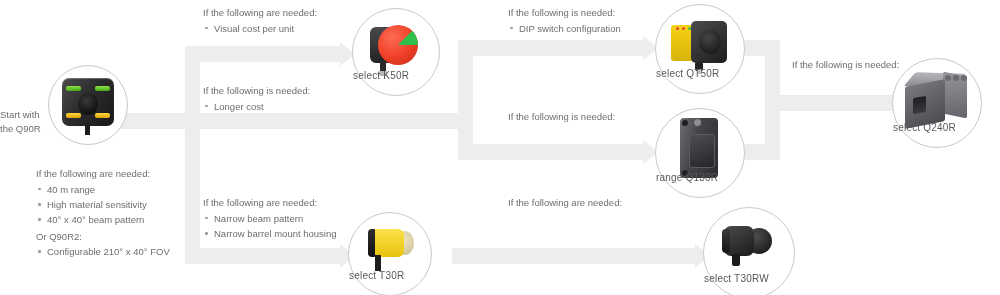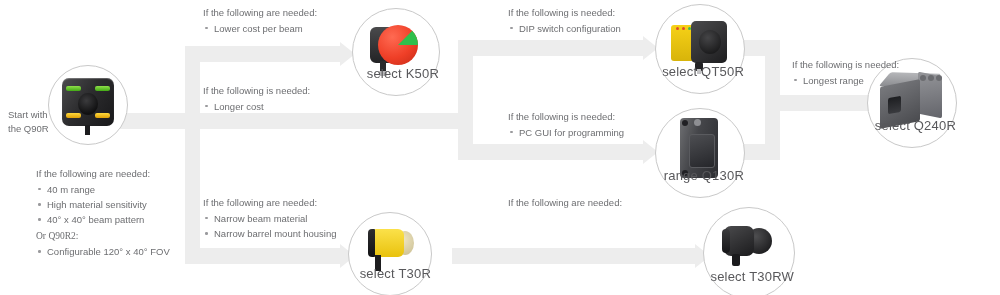"Lower cost per beam" li { text: Lower cost per beam -> Visual cost per unit }
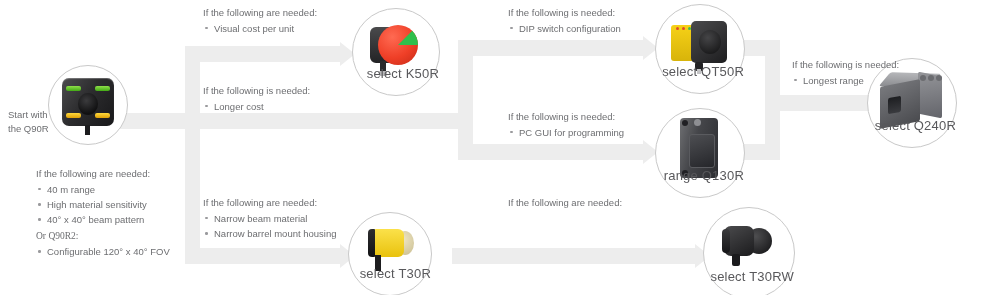"select K50R" .node .cap { font-size: 13px -> 10px; text-align: right -> left }
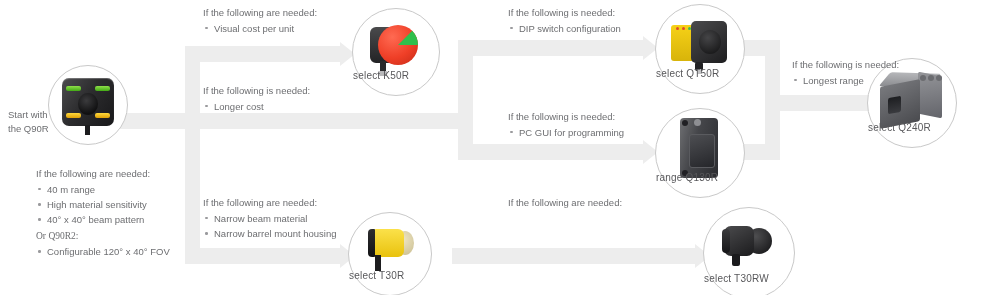"Longest range" ul { html: <ul> <li>Longest range</li> </ul> -> none }
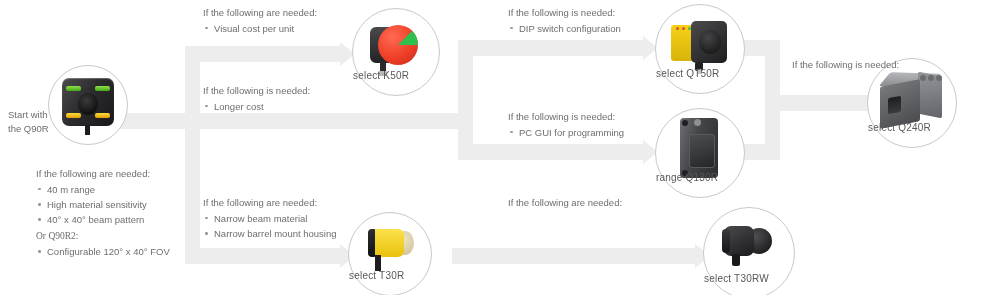"Start with" div.startlbl { left: 8px -> 0 }
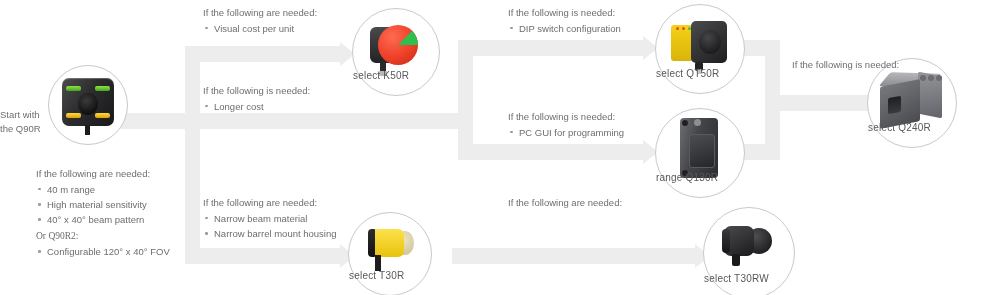"PC GUI for programming" ul { html: <ul> <li>PC GUI for programming</li> </ul> -> none }
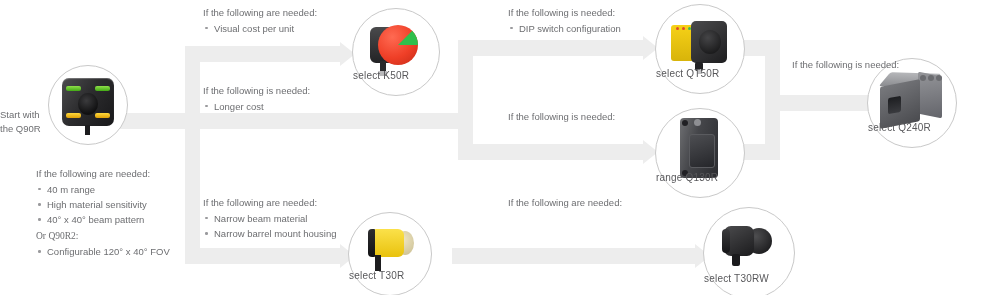"select Q240R" div.node { left: 867px -> 892px }
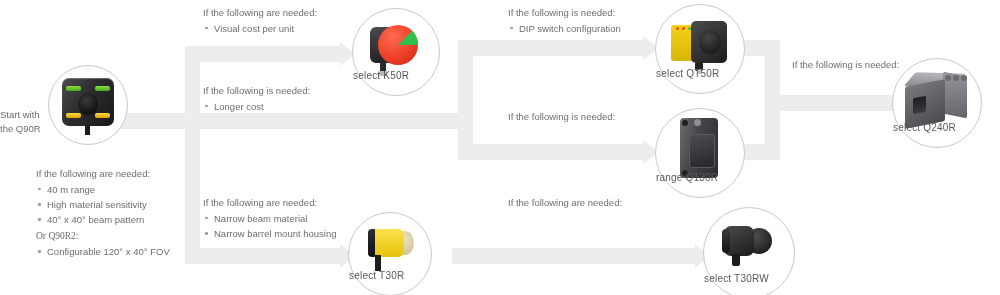"Narrow beam material" li { text: material -> pattern }
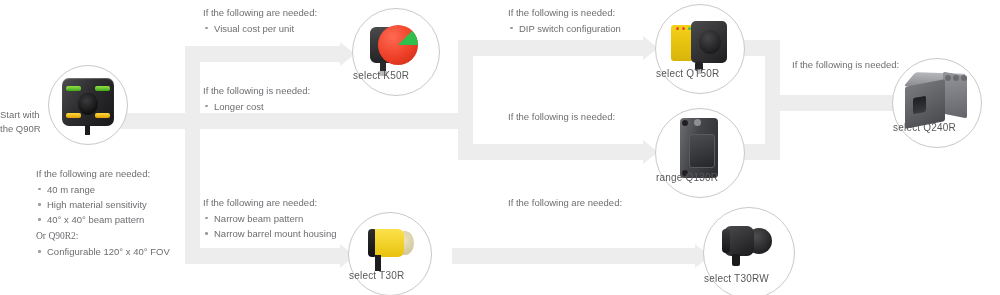"Or Q90R2:" .tblock .sub { font-family: Liberation Serif, serif -> none }
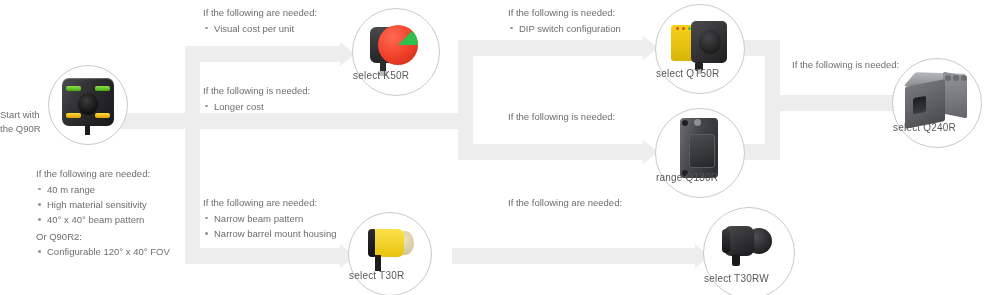"Configurable 120° x 40° FOV" li { text: 120 -> 210 }
